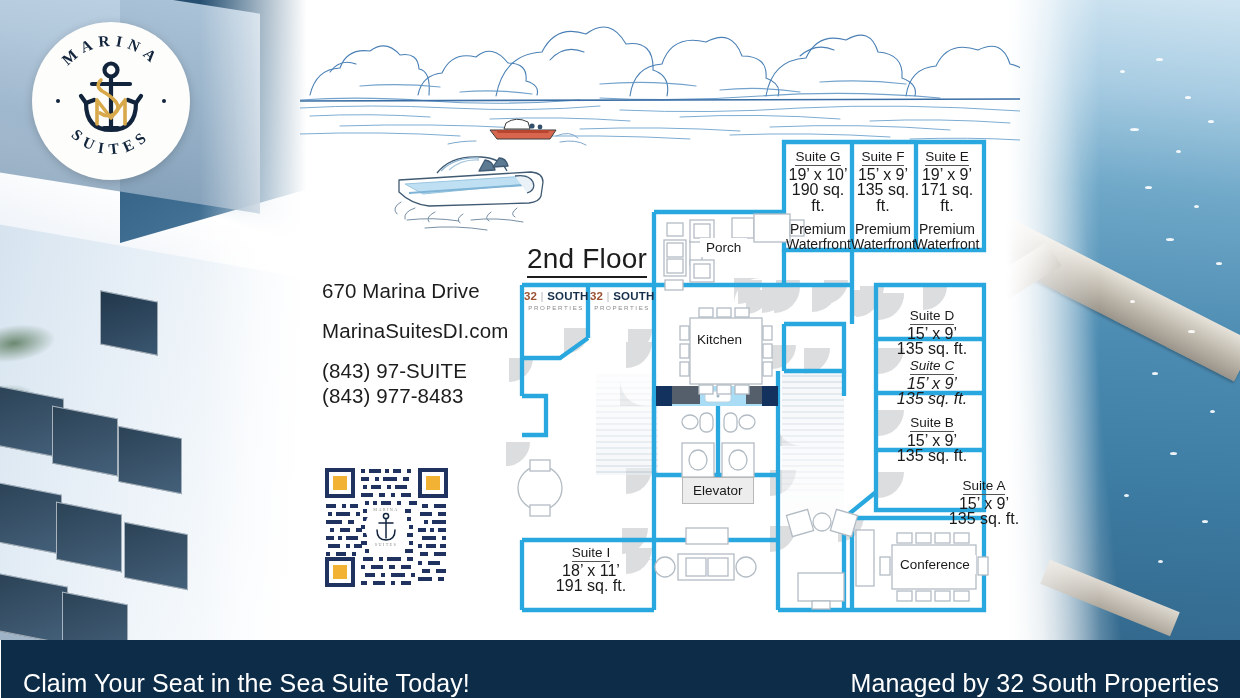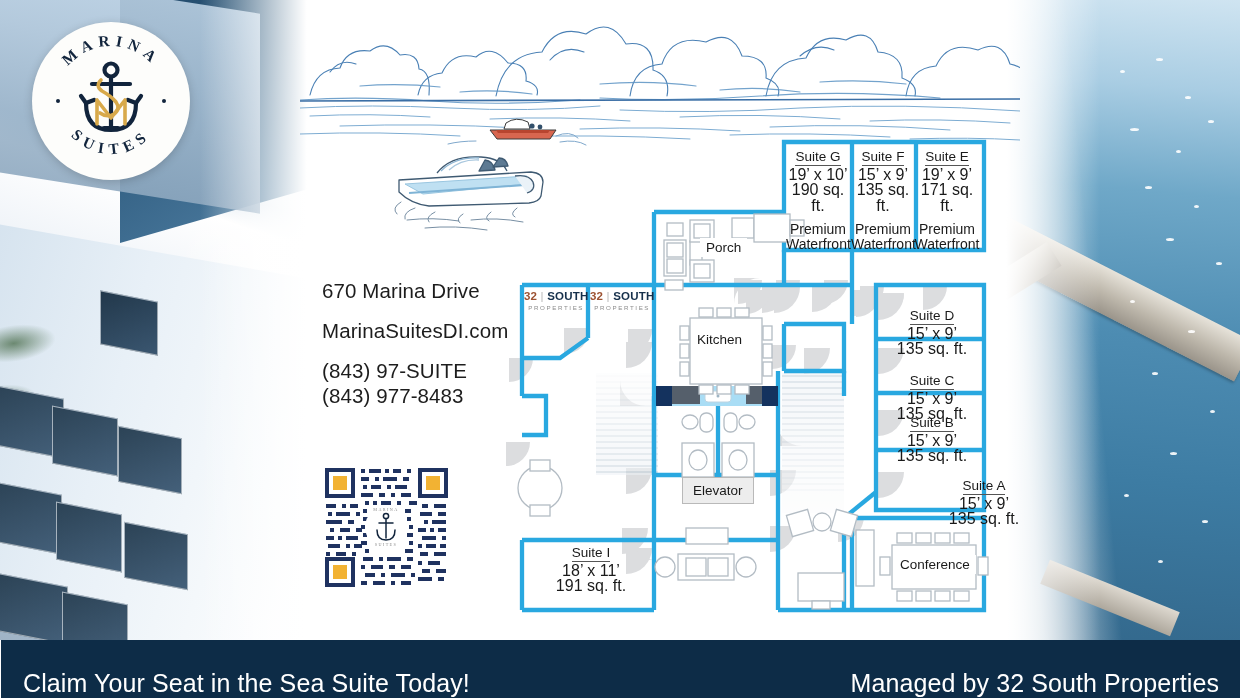"2nd Floor" div.plan-title { html: none -> <div>2nd Floor</div> }
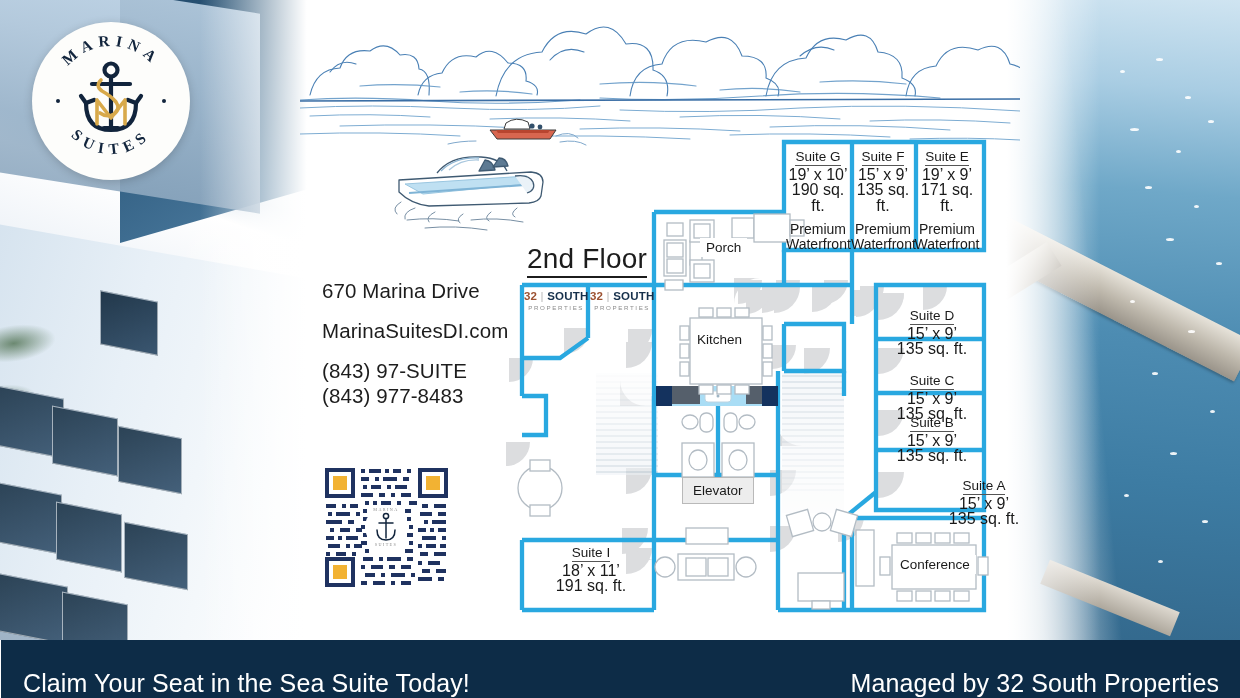"Suite C" div.room-txt { font-style: none -> italic; top: 372px -> 357px }
